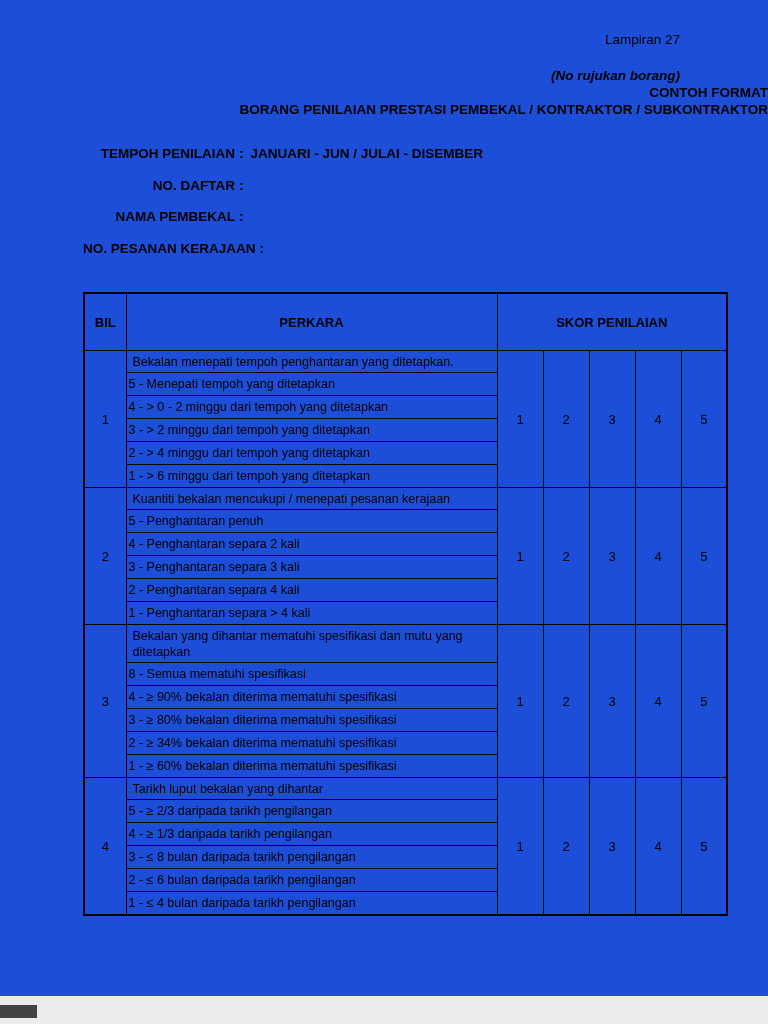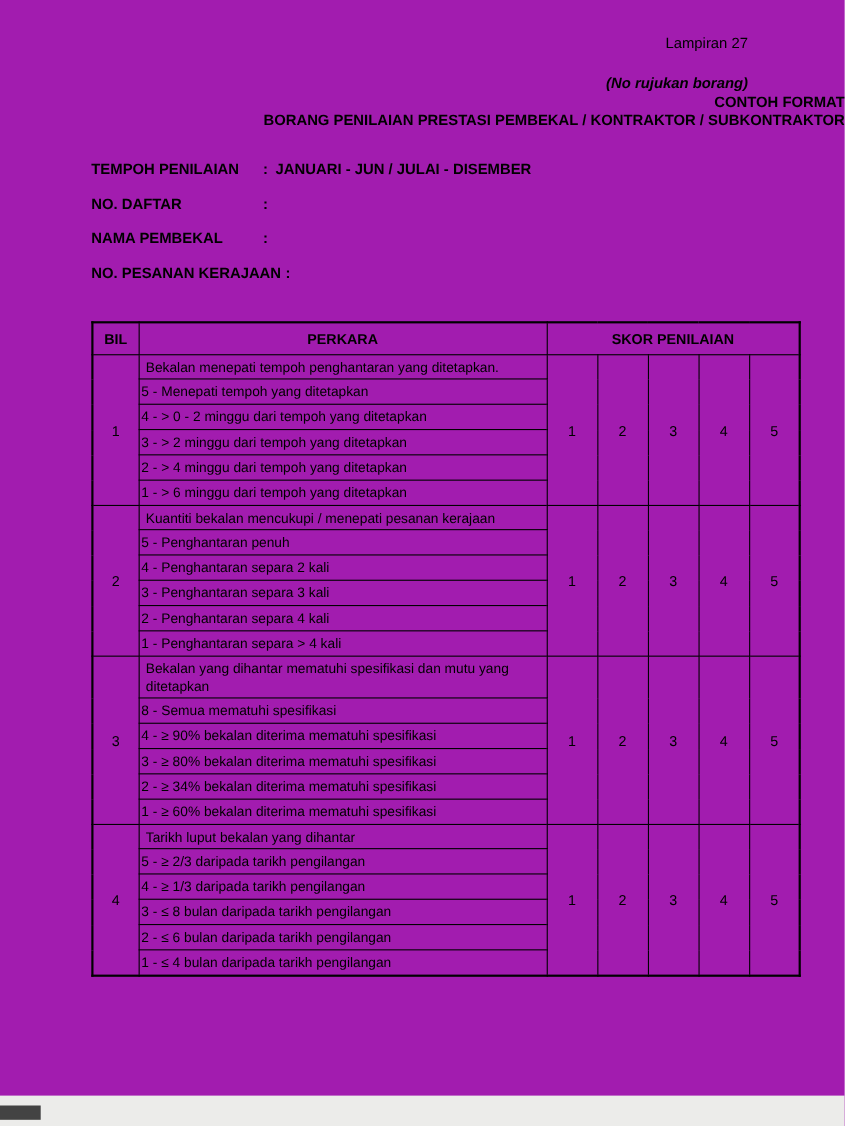"Lampiran 27" .page { background: #a21caf -> #1d4ed8 }
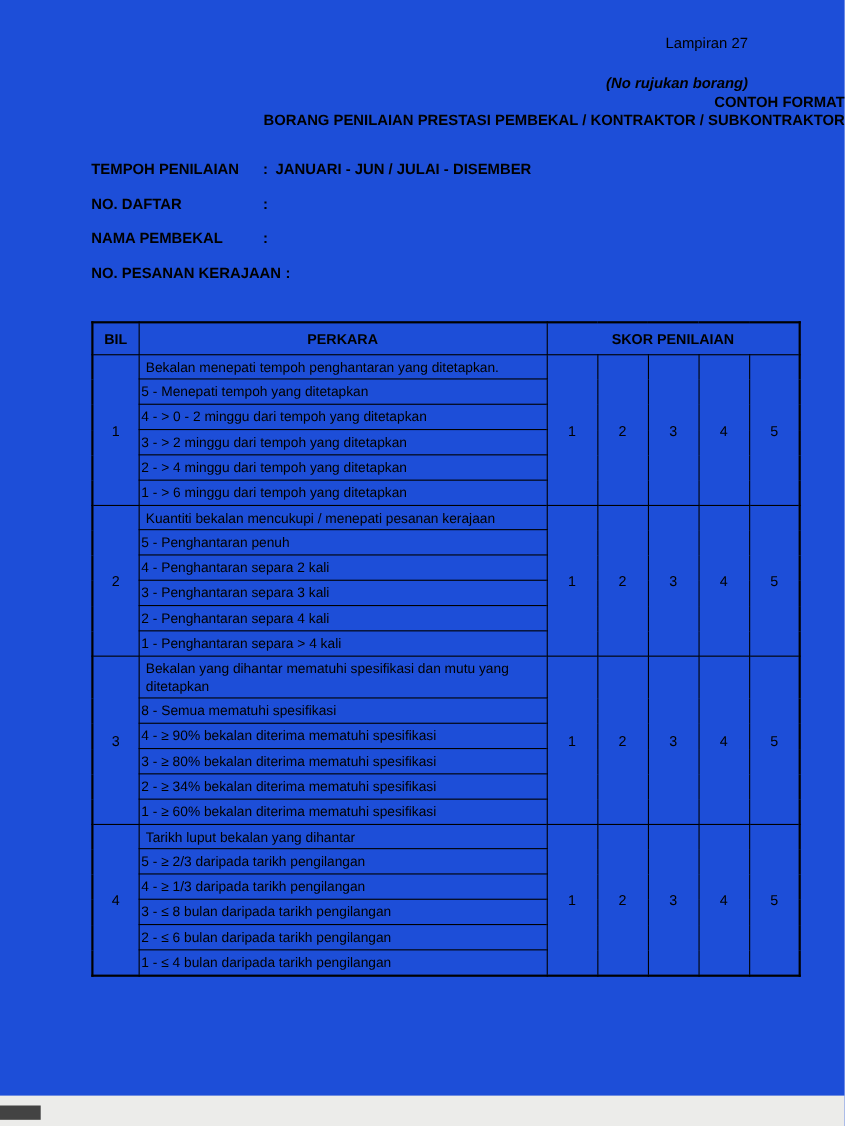"TEMPOH PENILAIAN" .meta-label { text-align: none -> right }
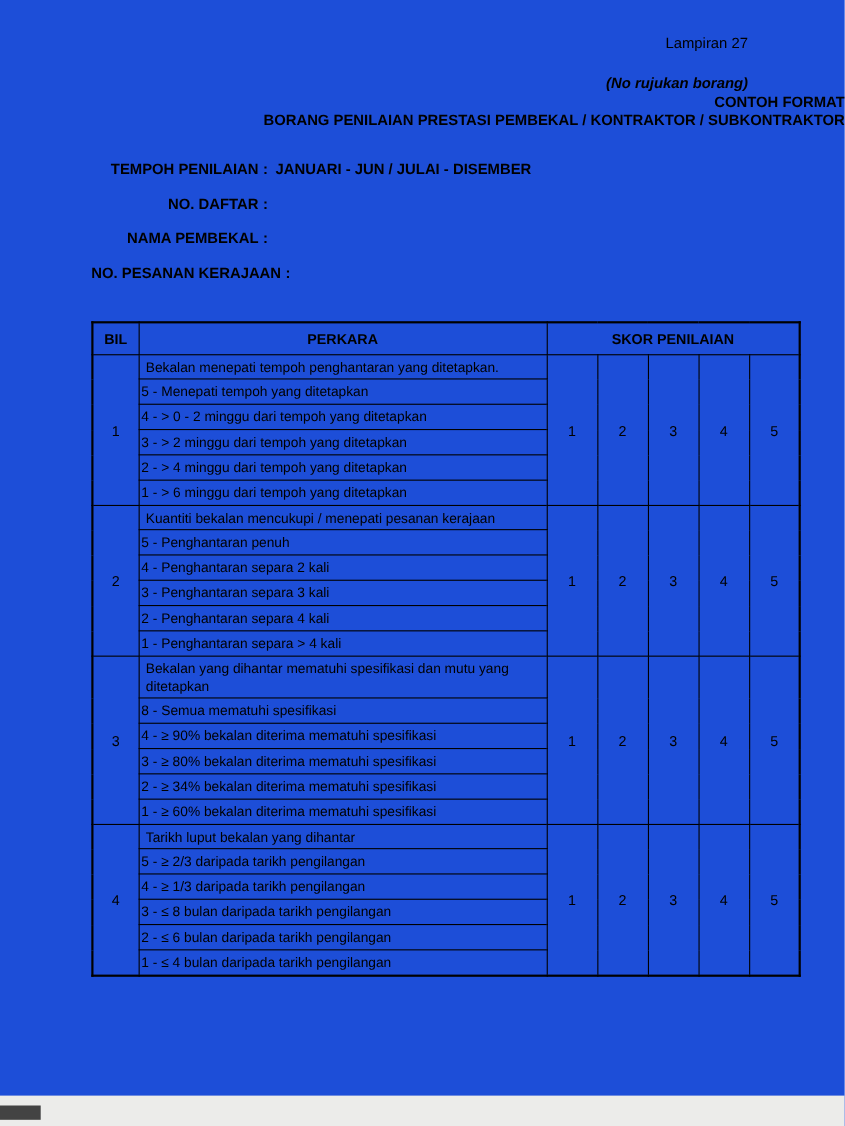"BIL" .eval-table th { padding: 1px 2px -> 15px 2px }
